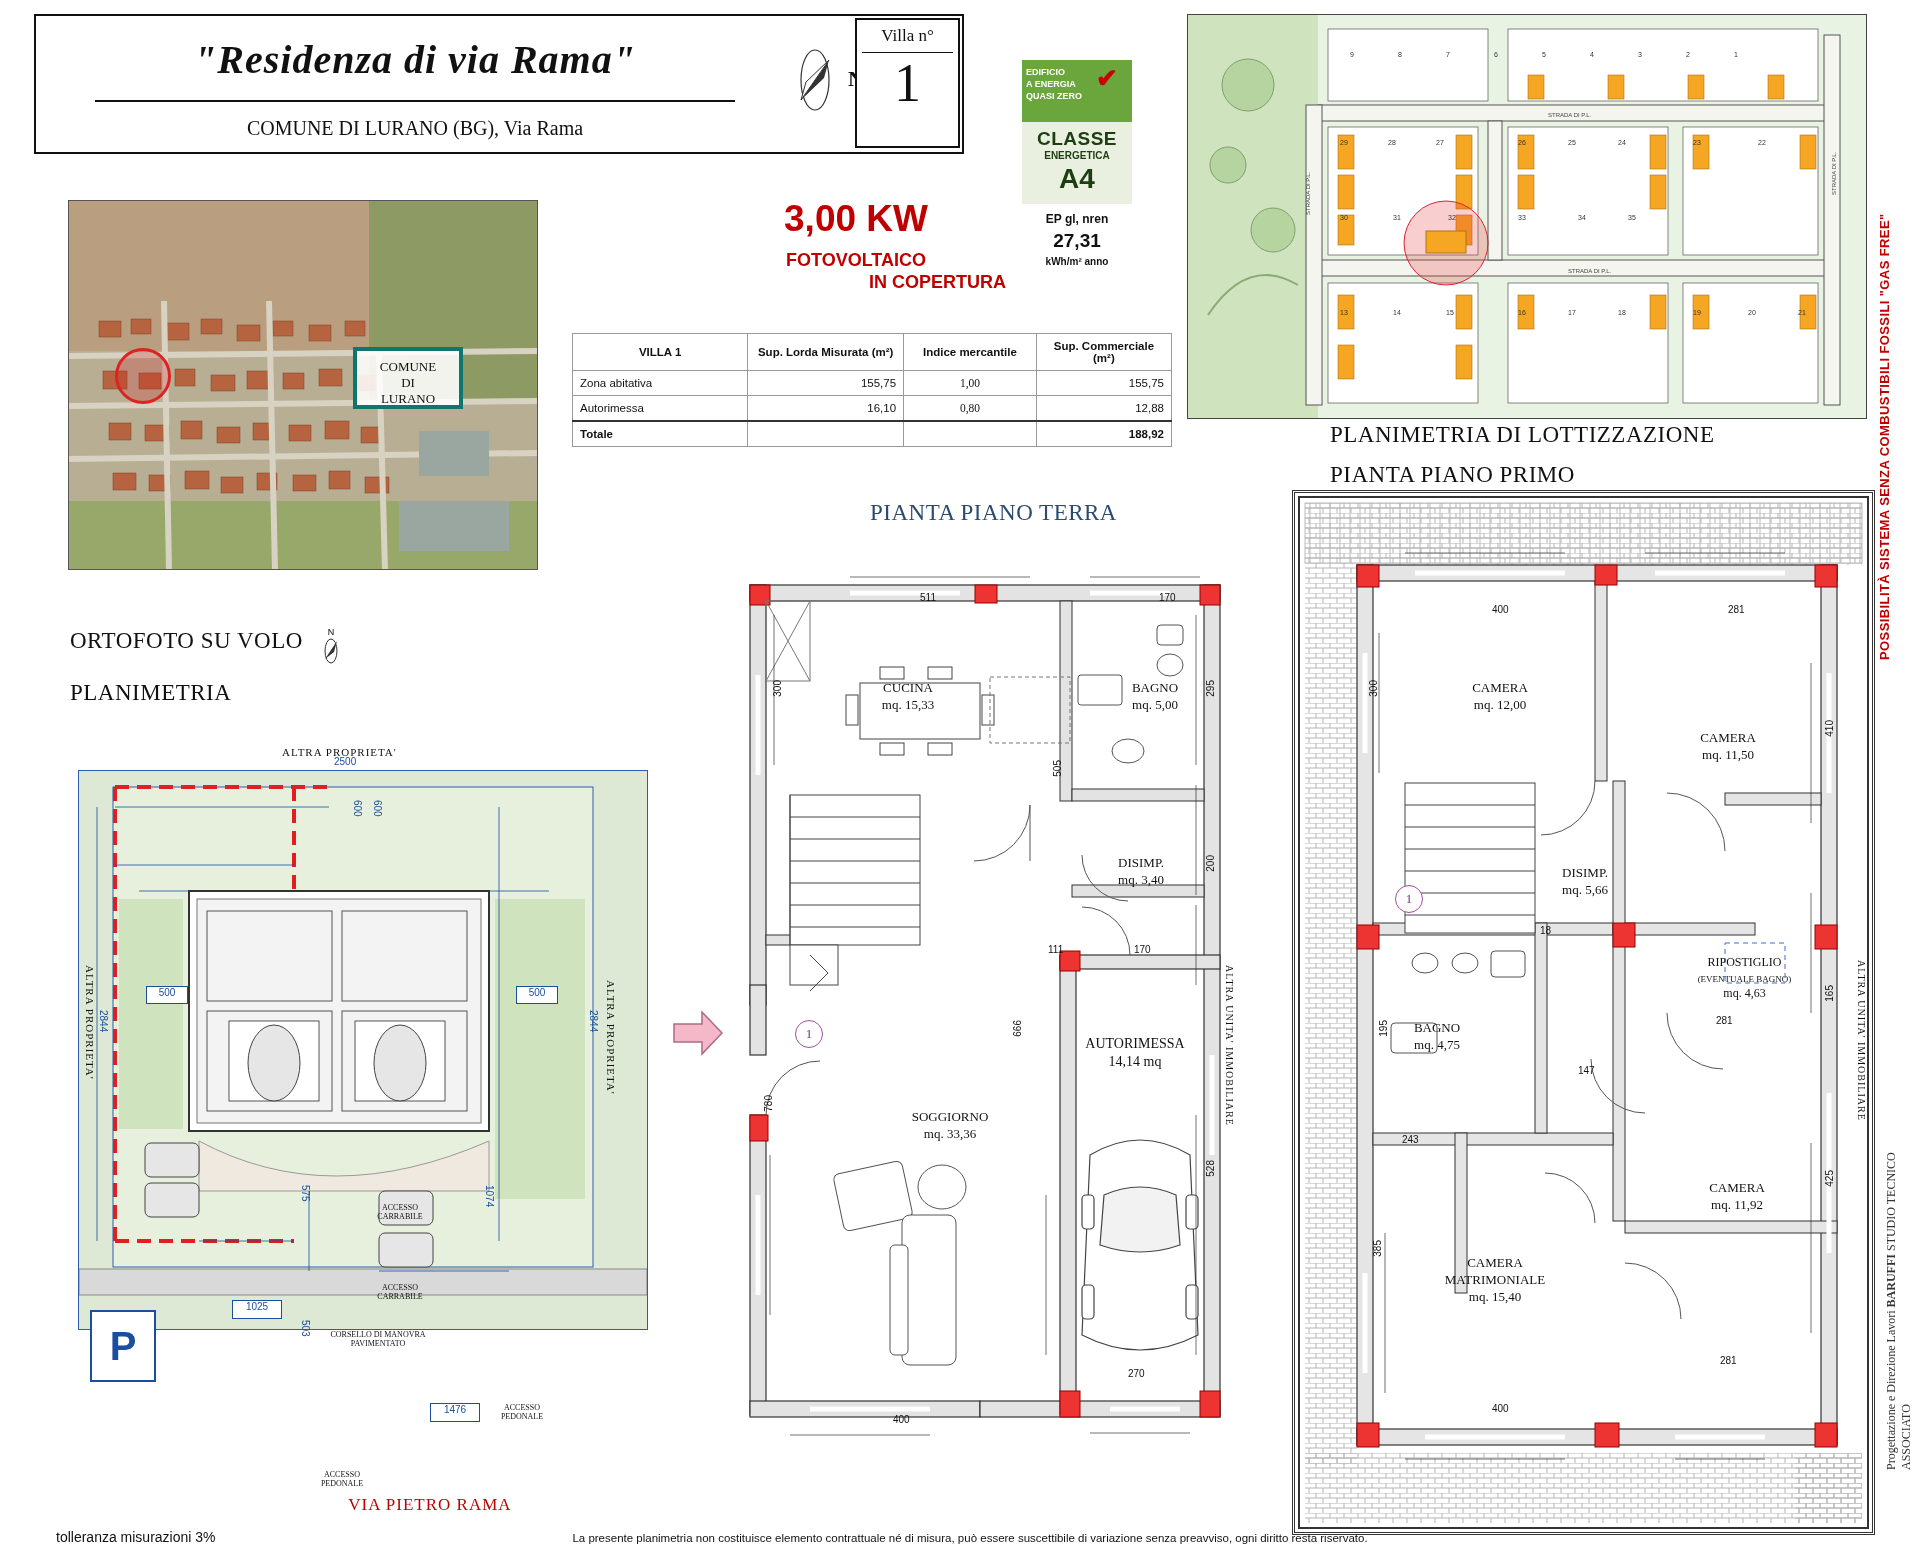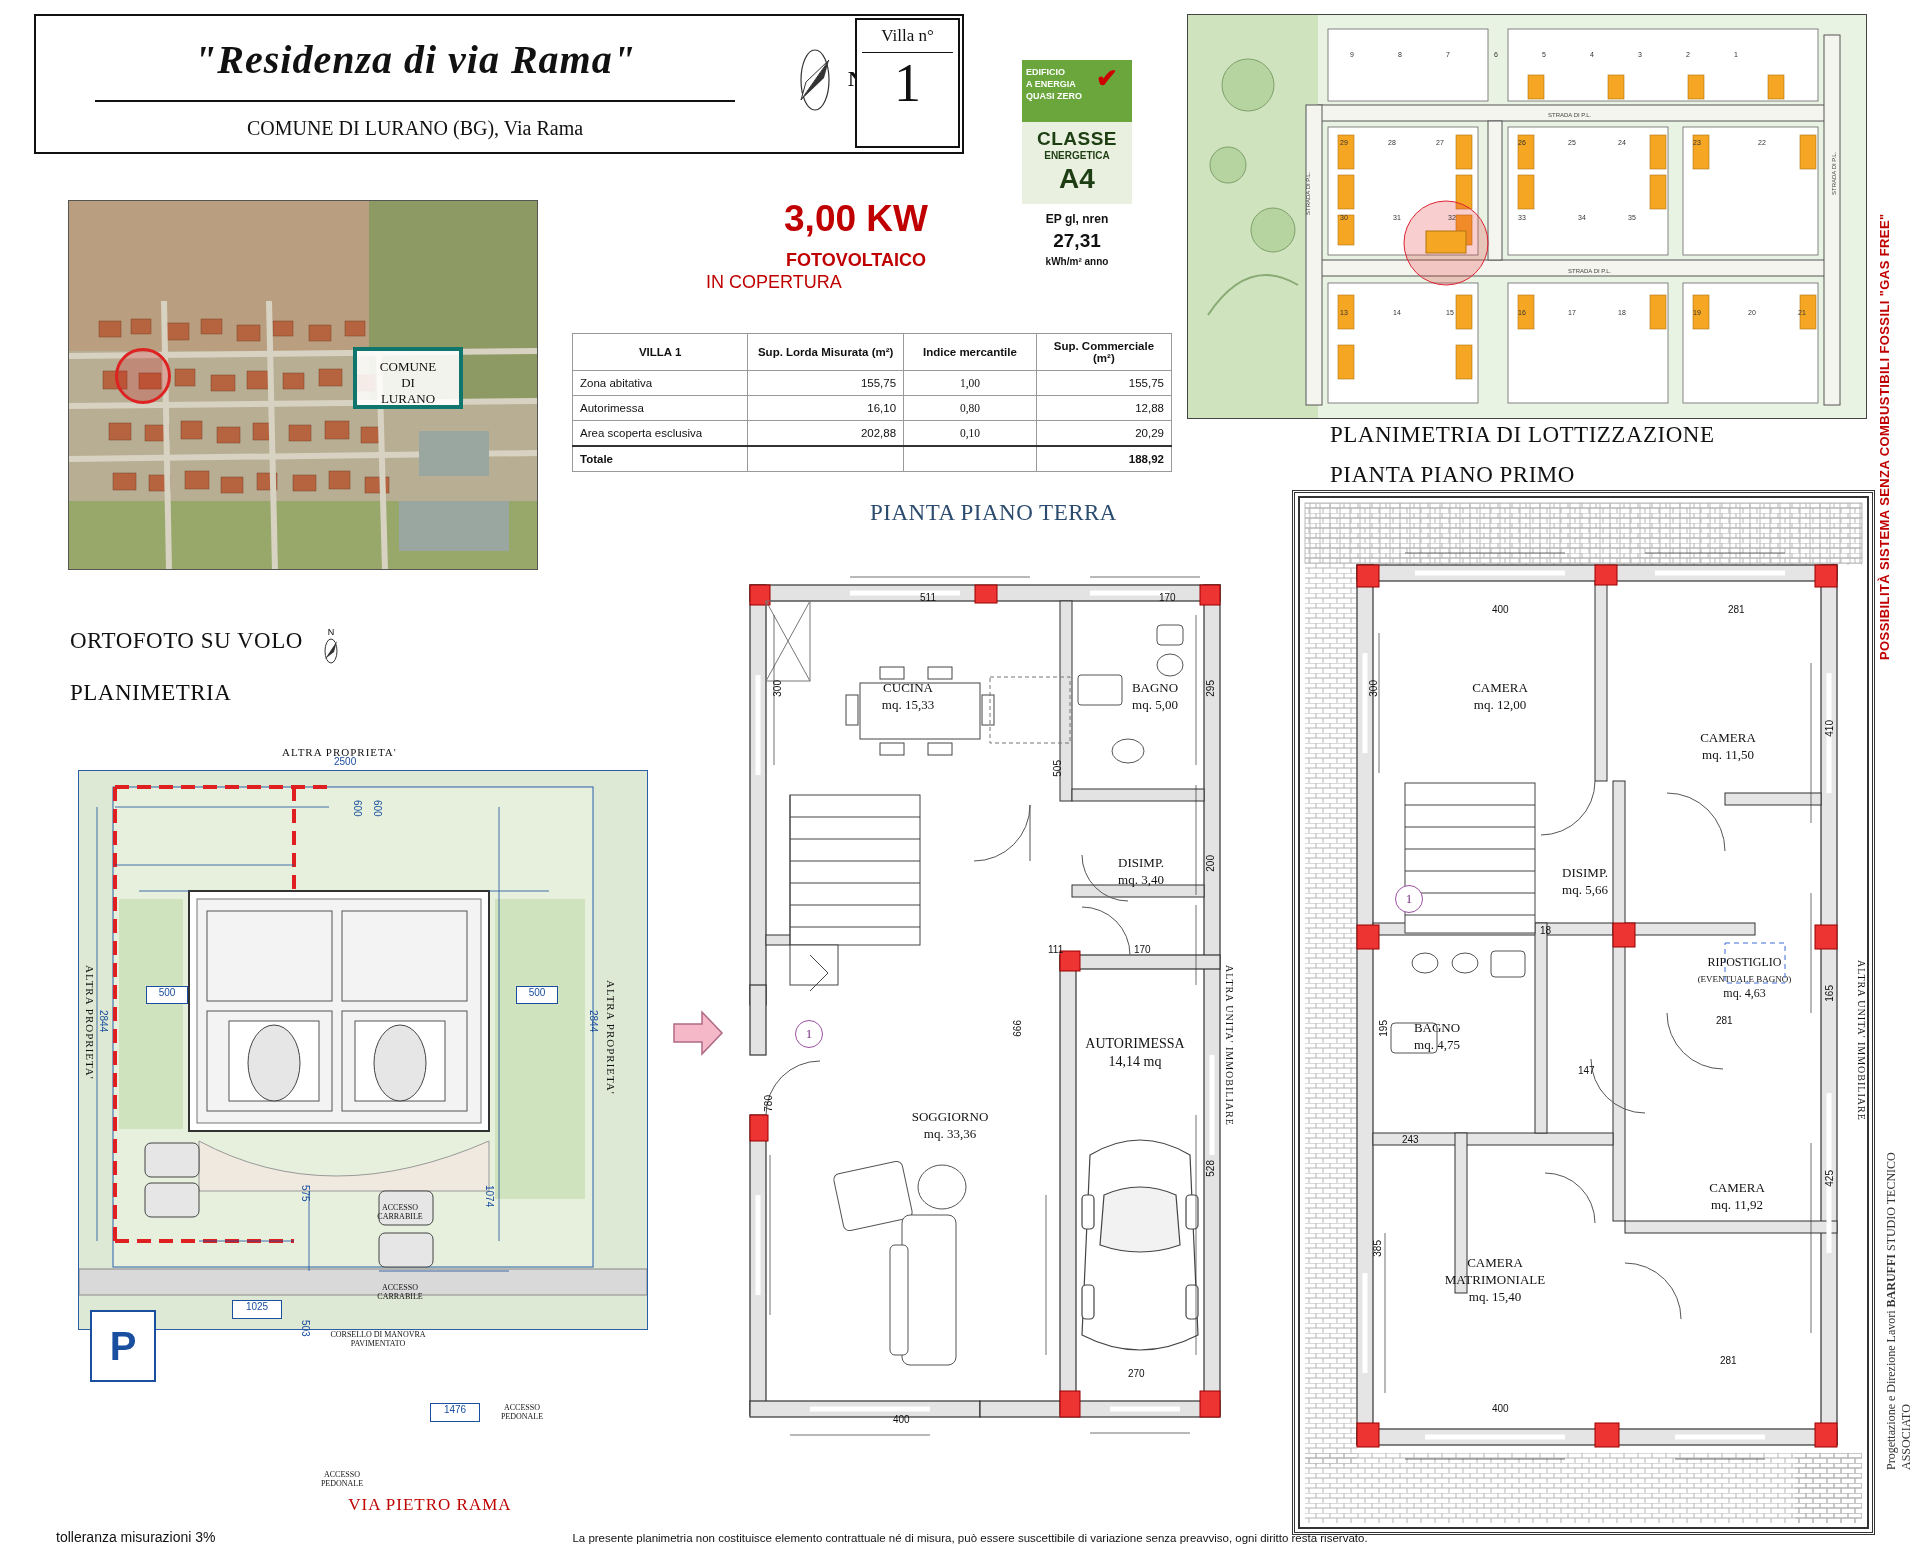"IN COPERTURA" #kw-sub2 { font-weight: normal -> bold; text-align: left -> right }
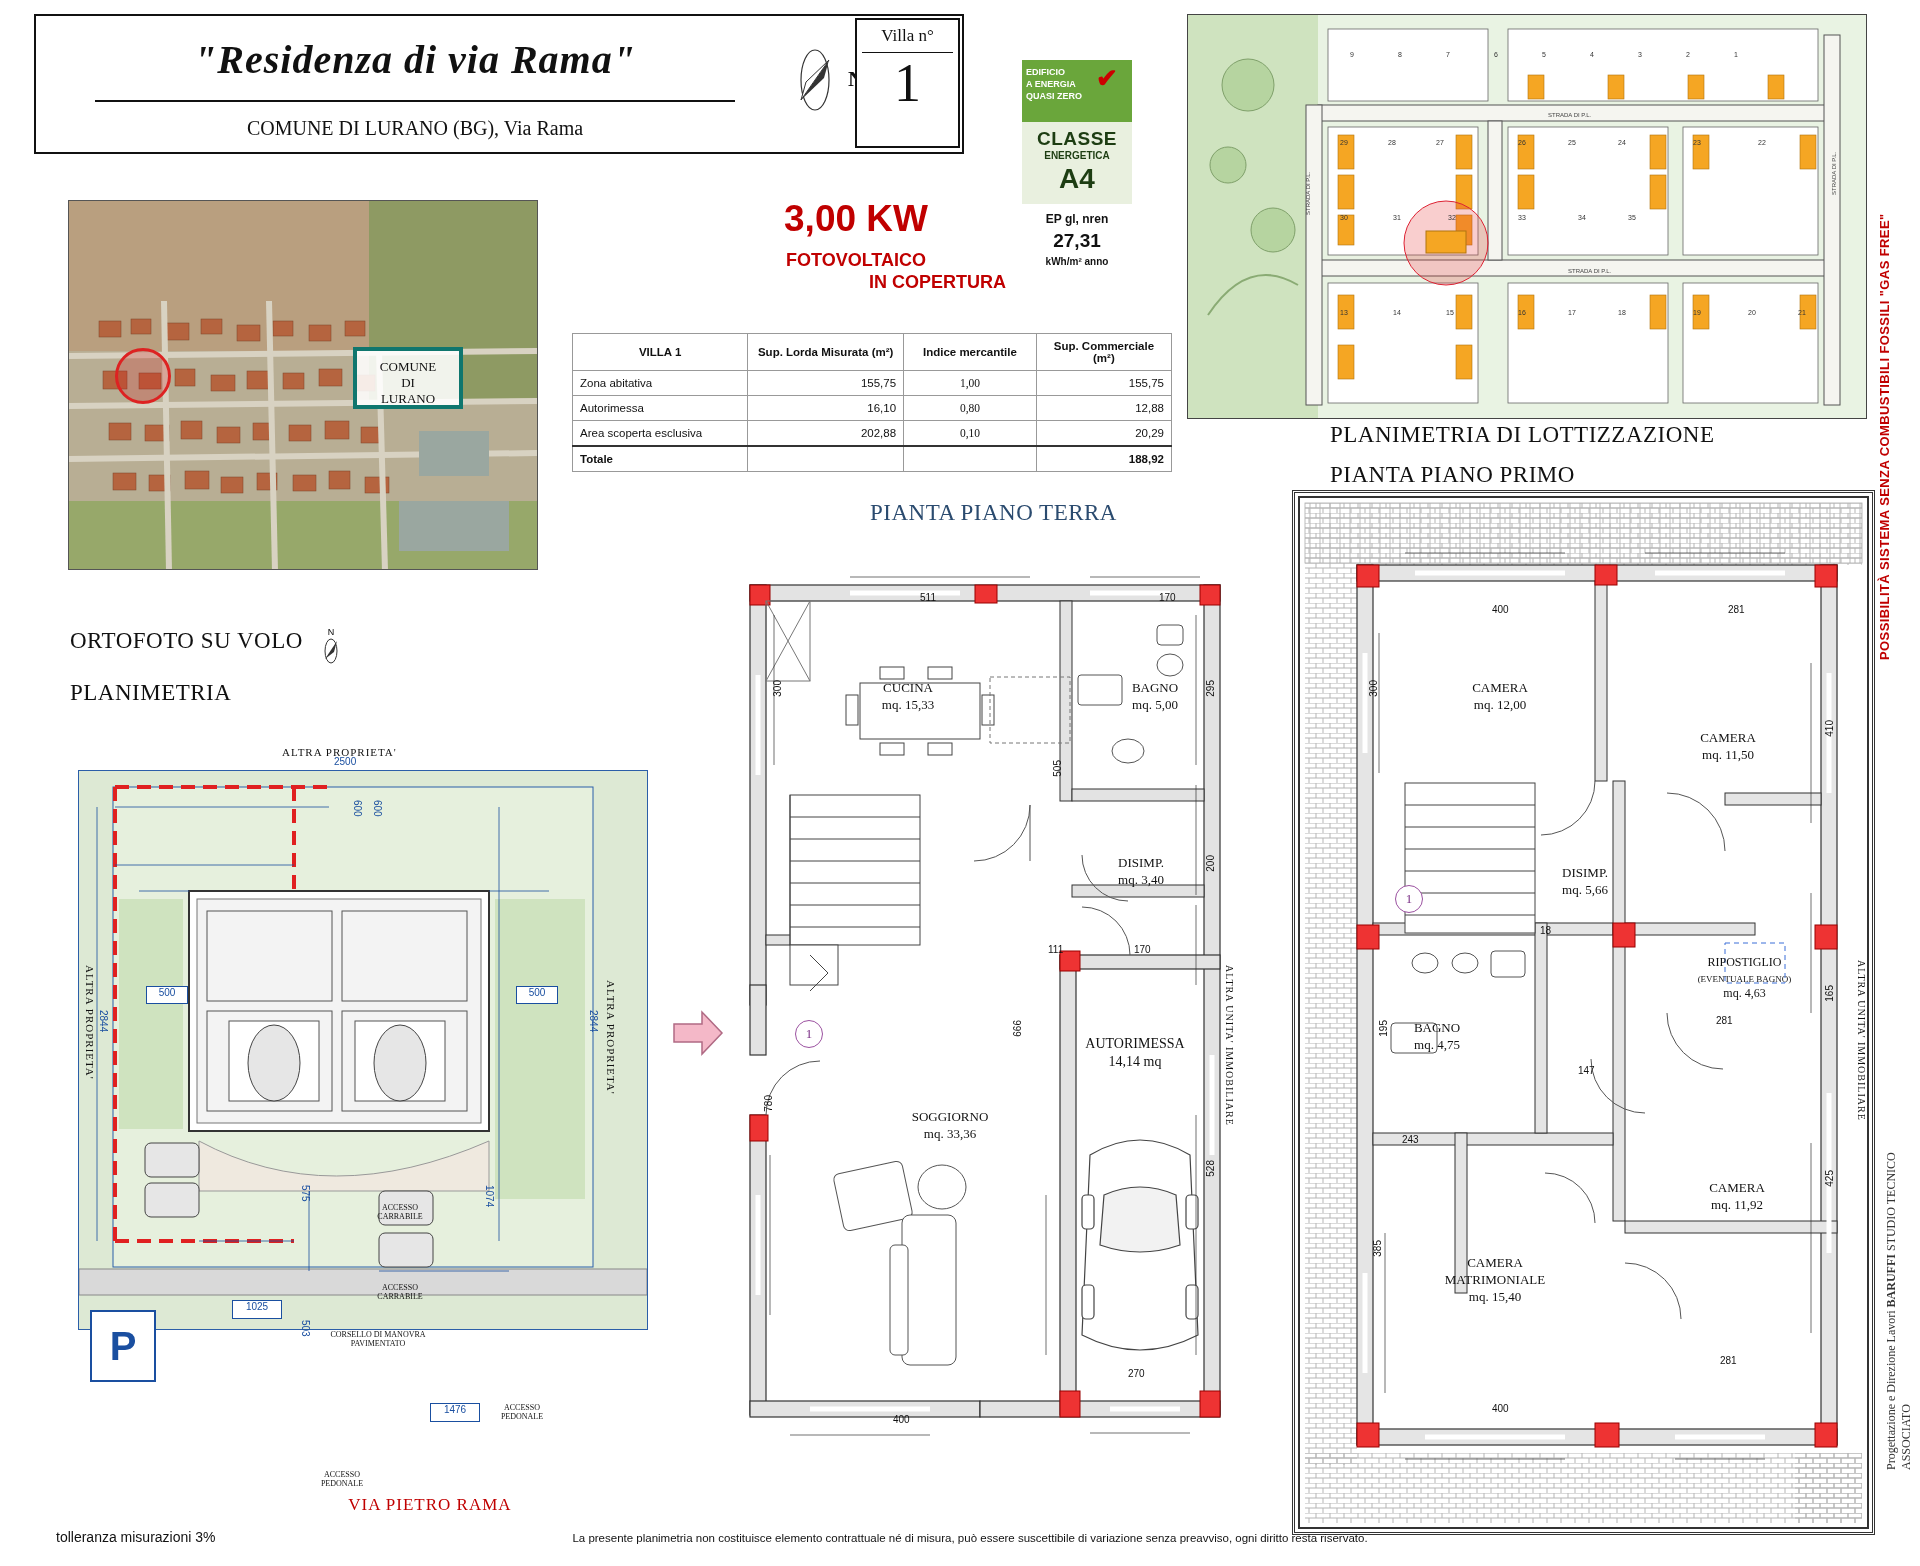"Area scoperta esclusiva" tr { html: <tr> <td>Area scoperta esclusiva</td> <td>202,88</td> <td>0,10</td> <td>20,29</td> </tr> -> none }
